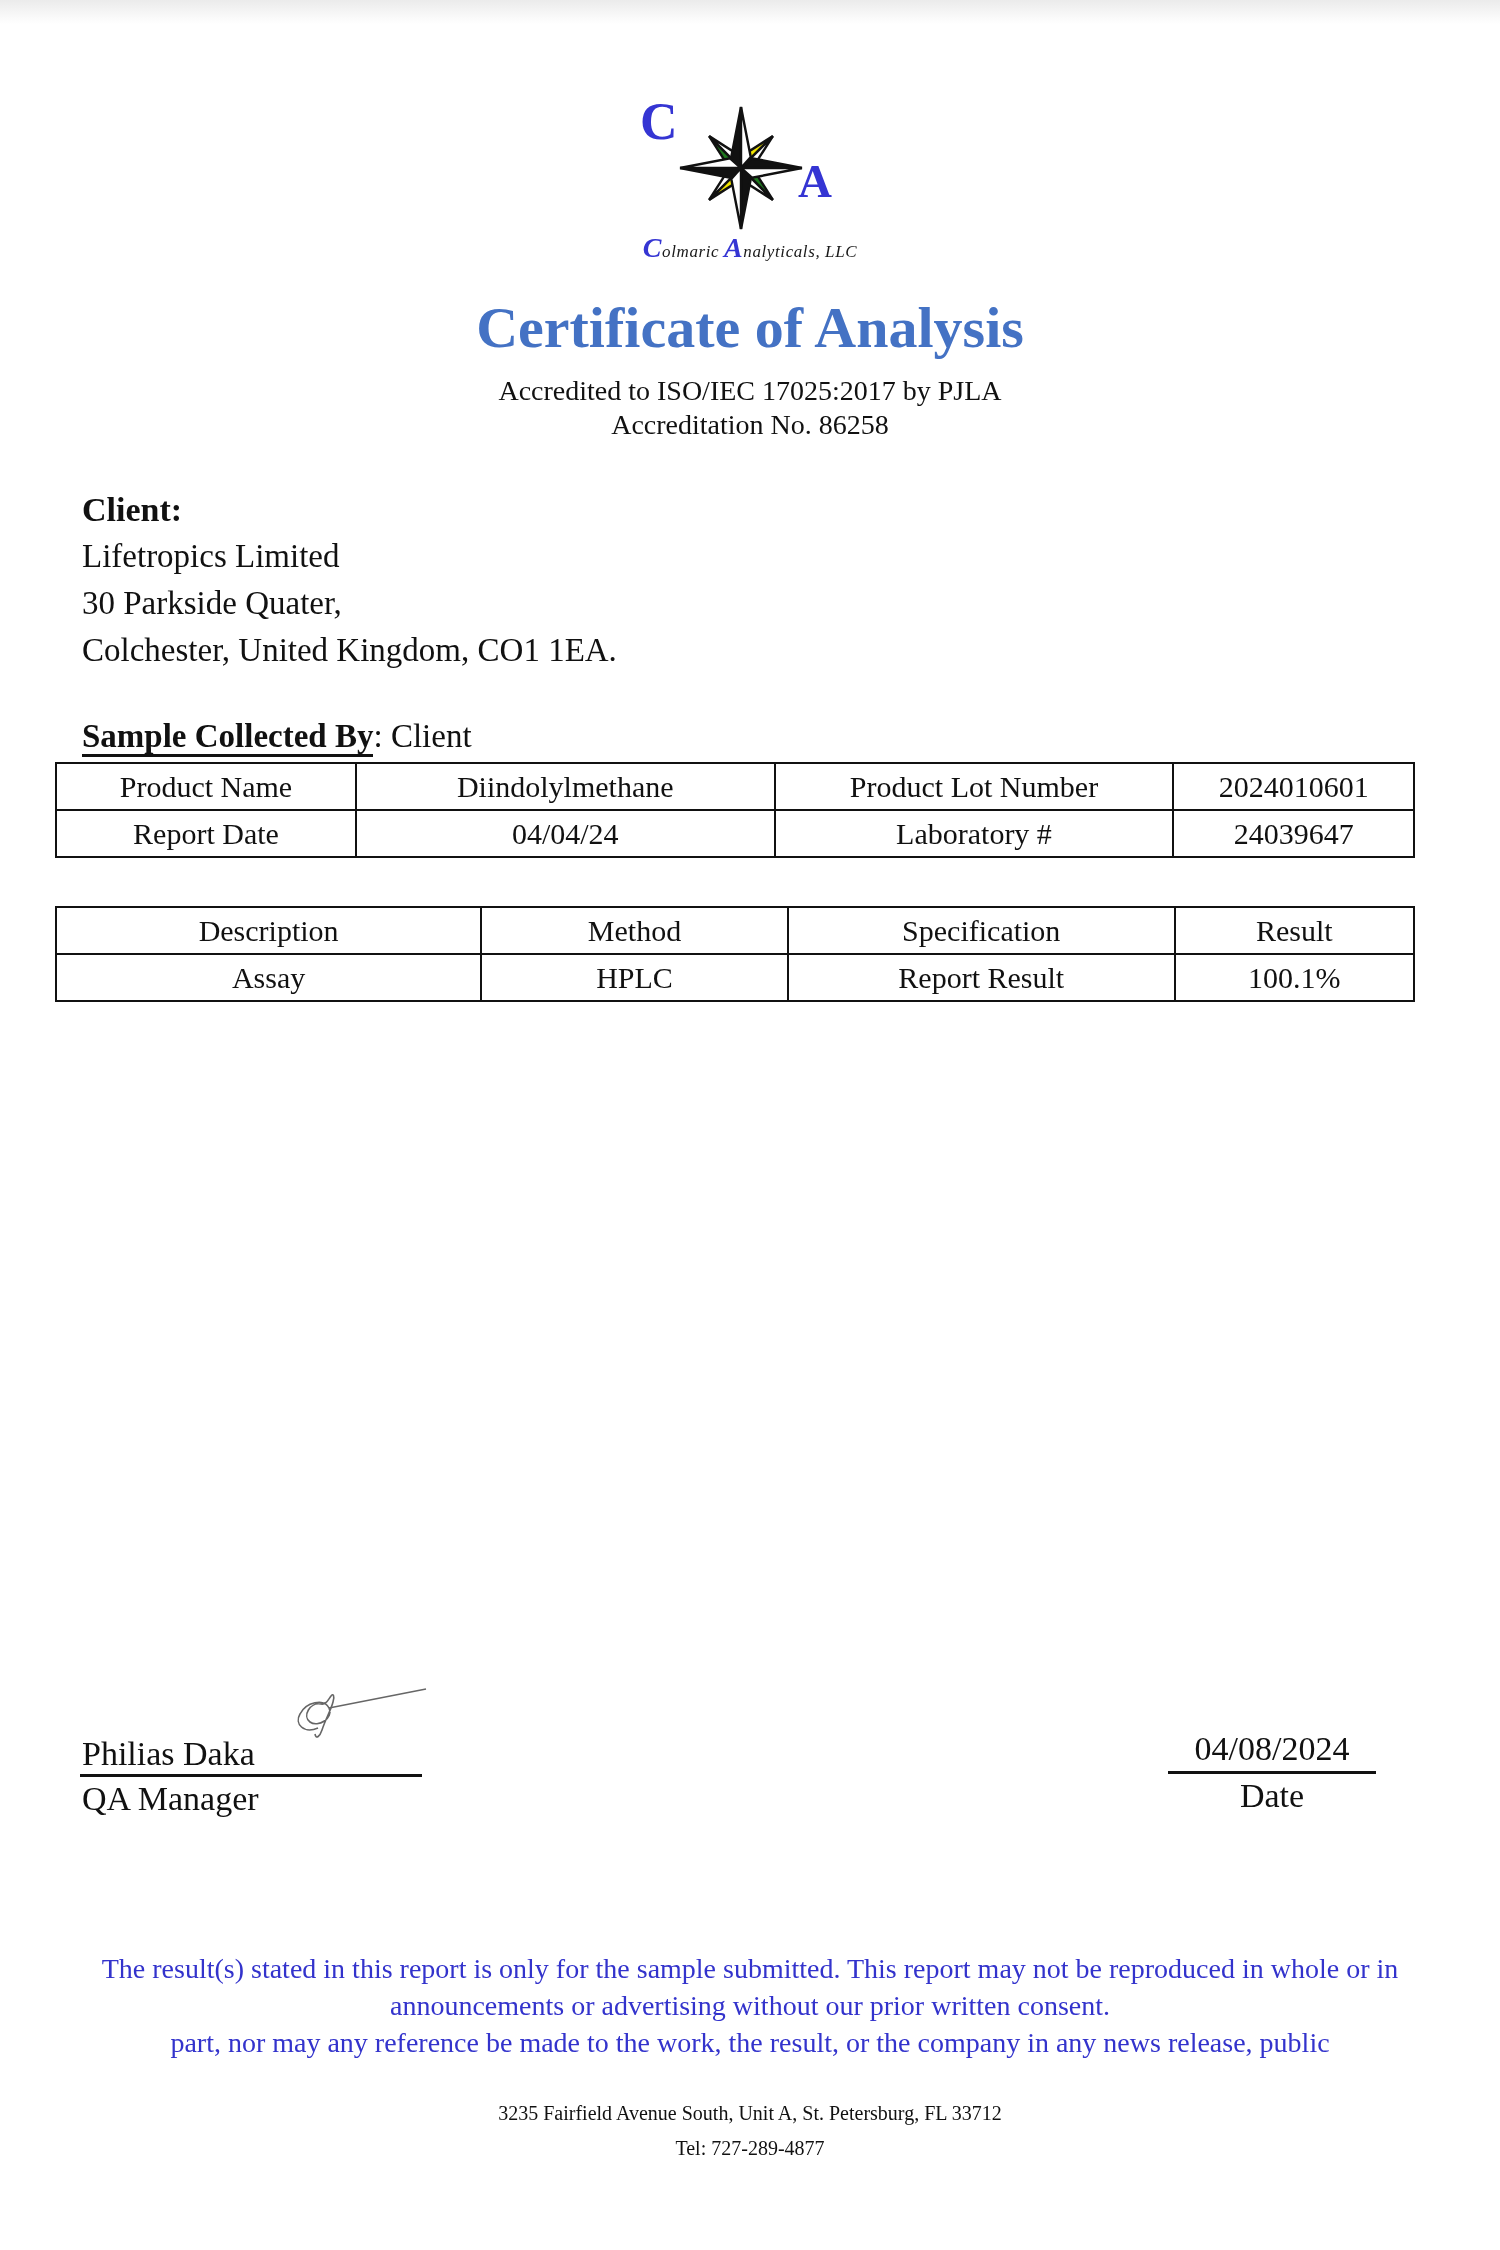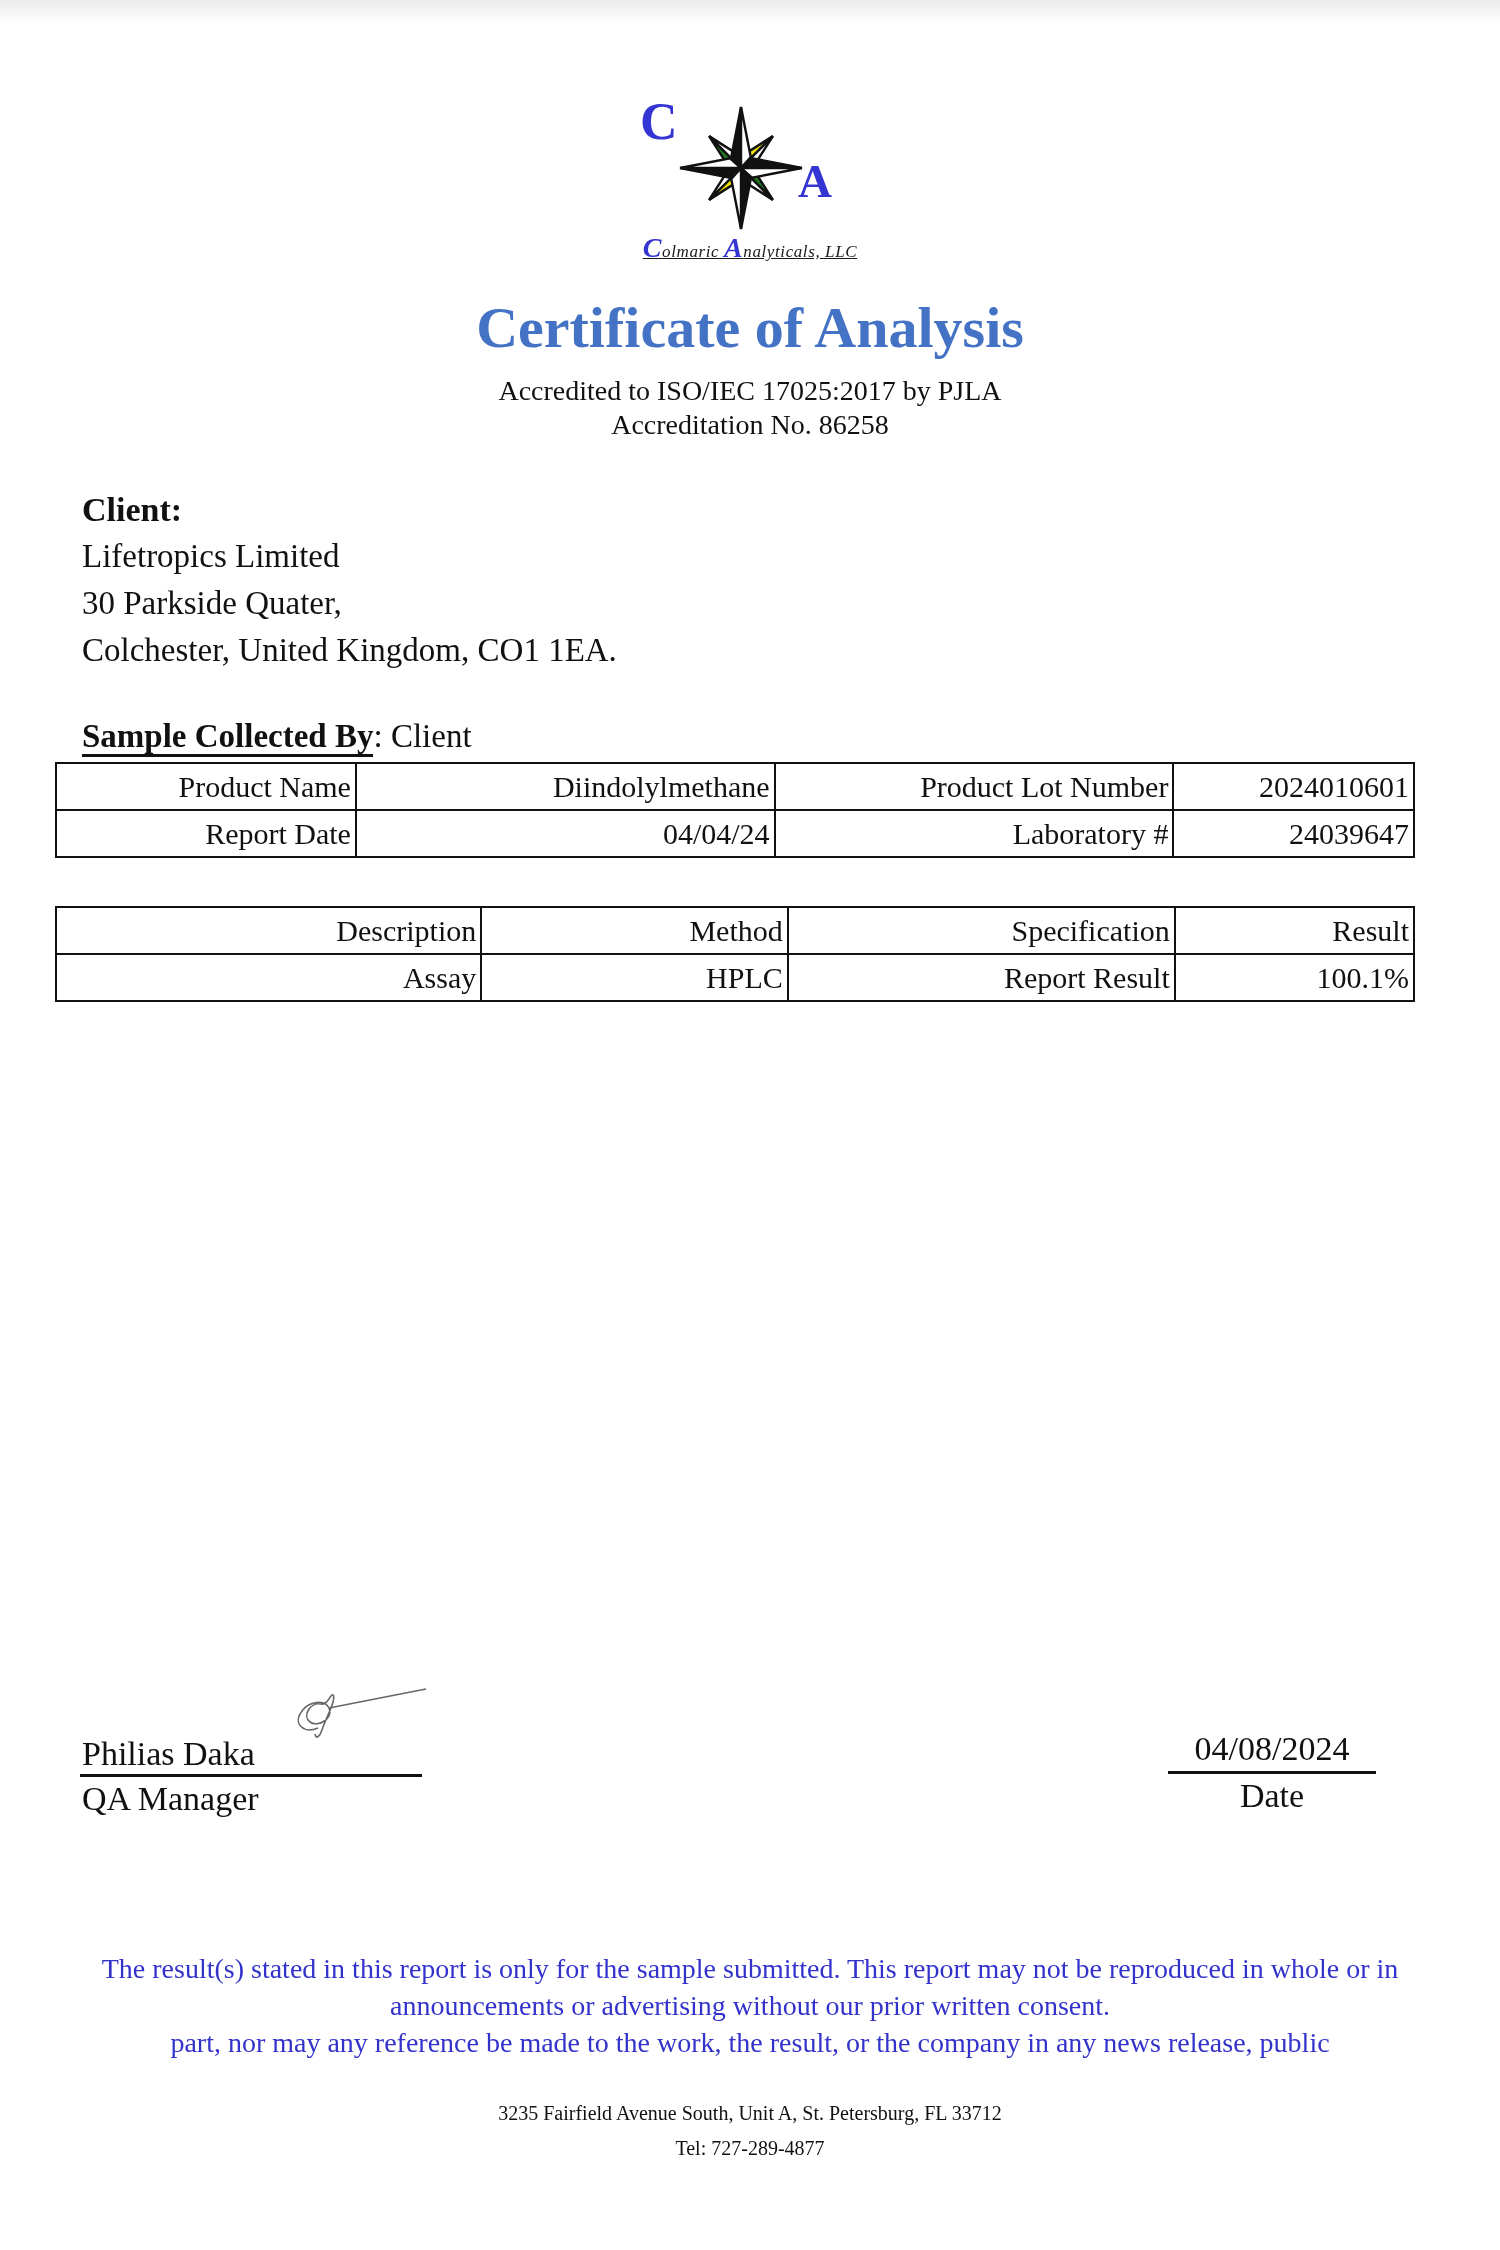"Colmaric Analyticals, LLC" .brand { text-decoration: underline -> none }
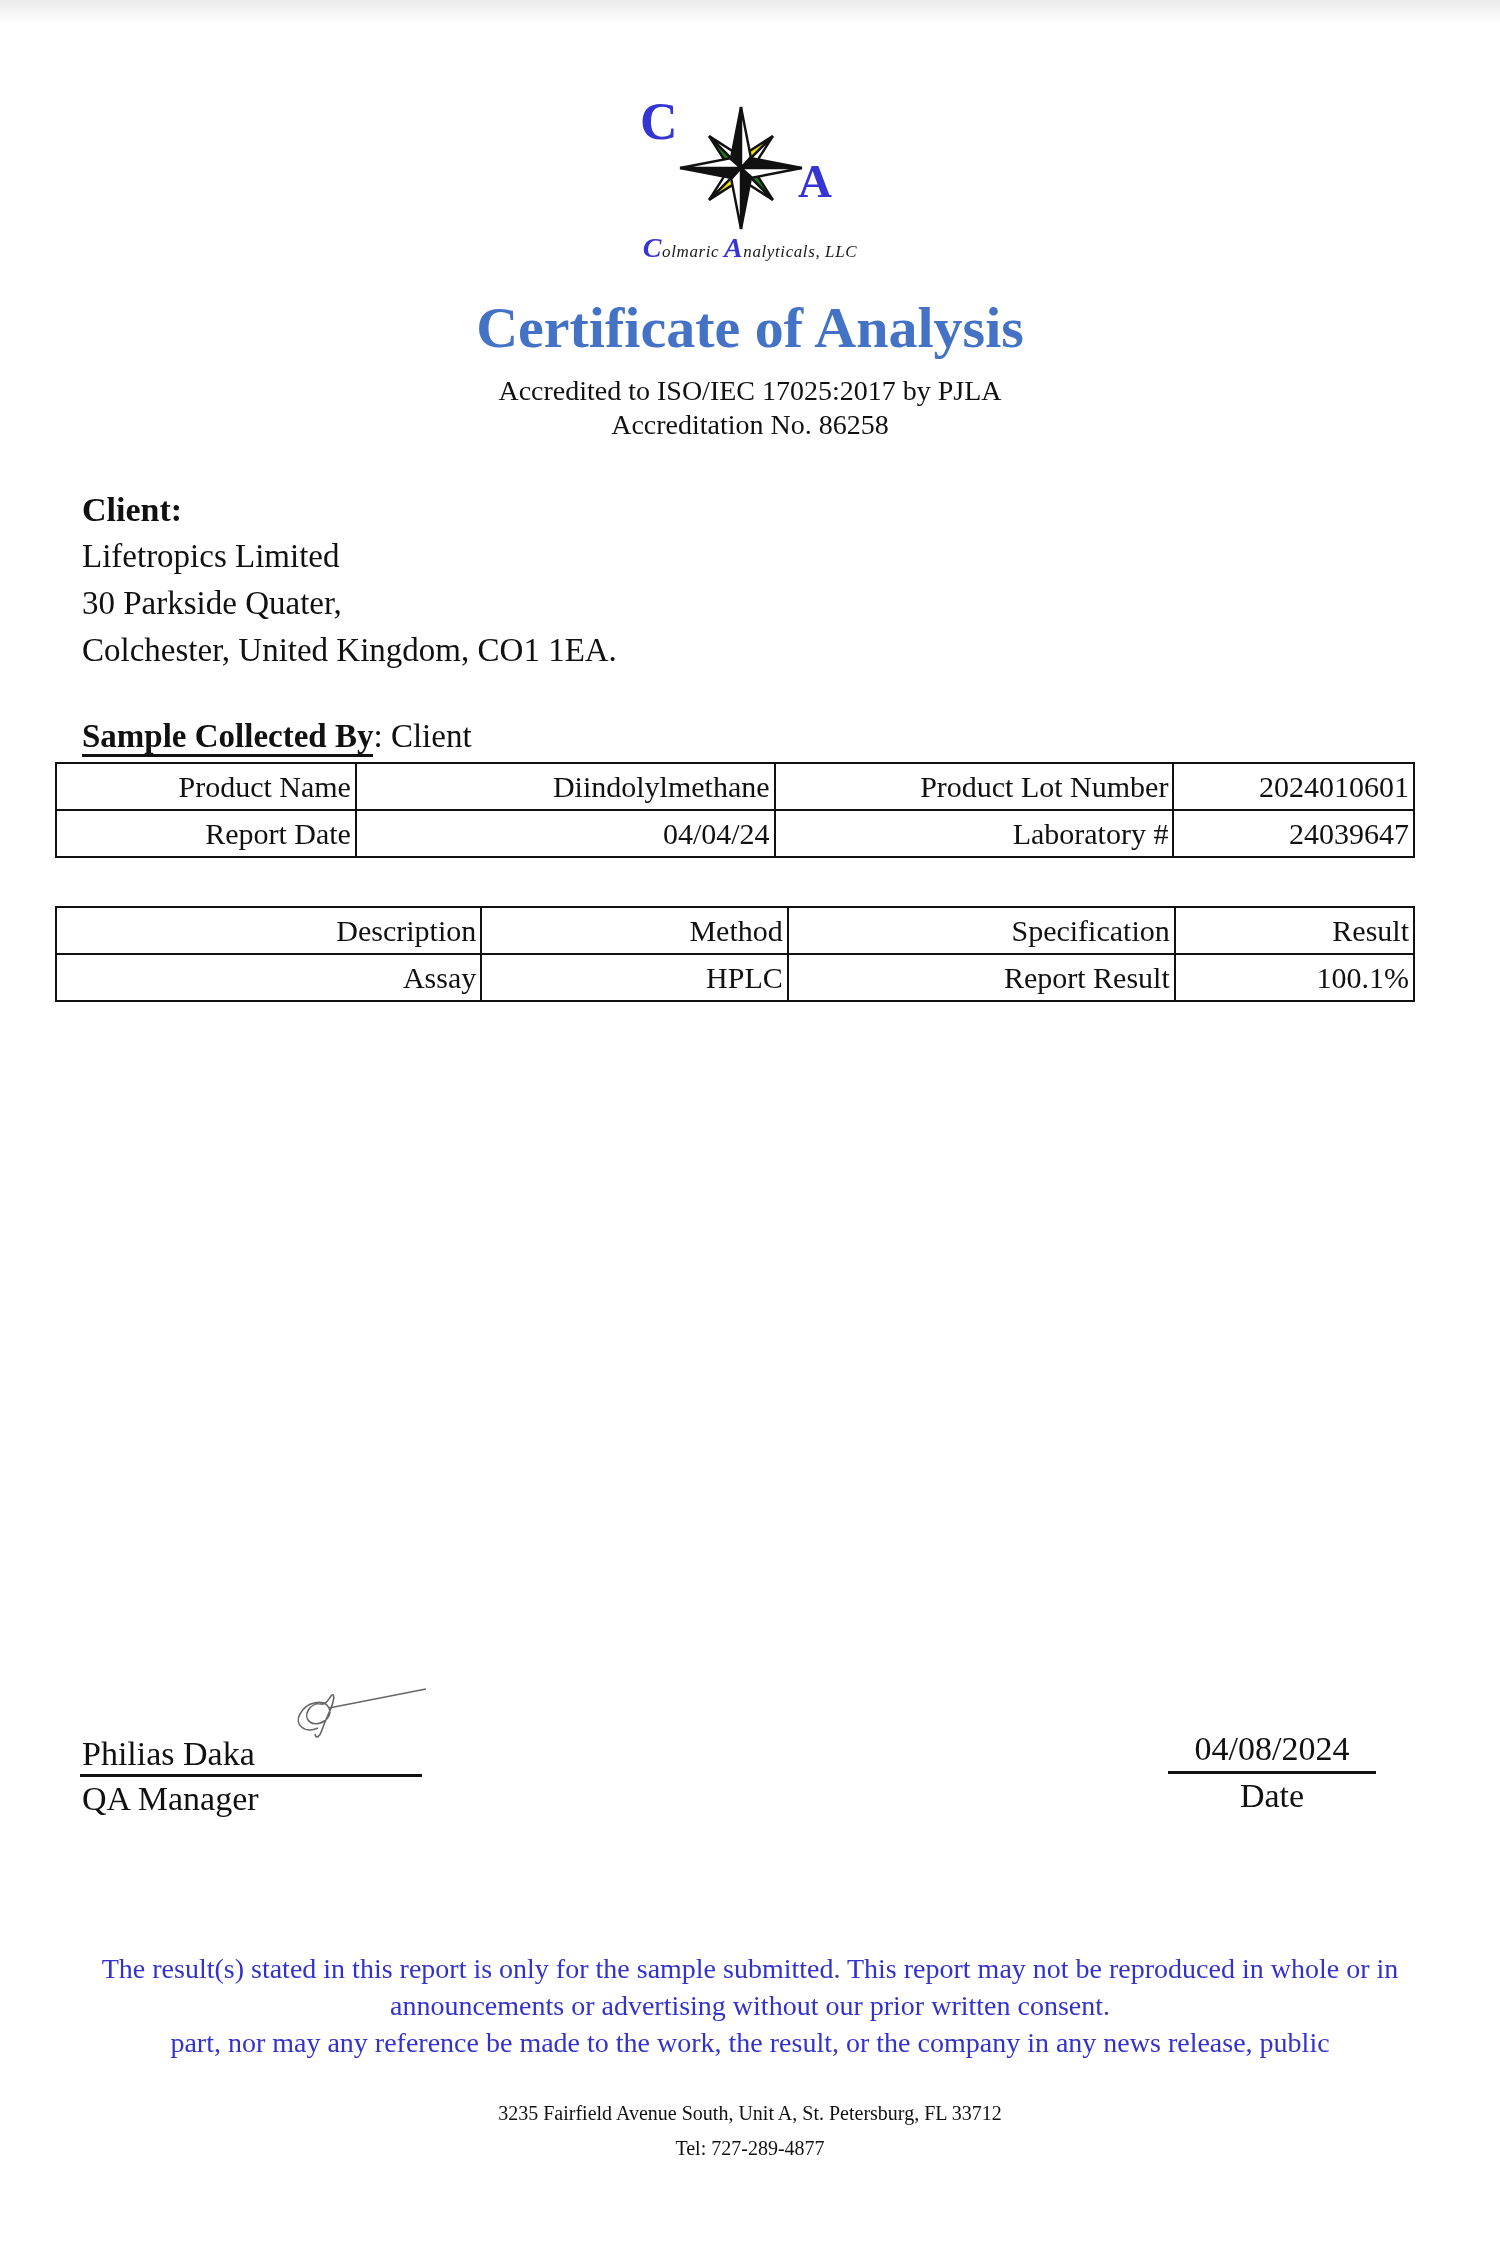"Product Name" table.doc td,table.doc th { text-align: right -> center }
